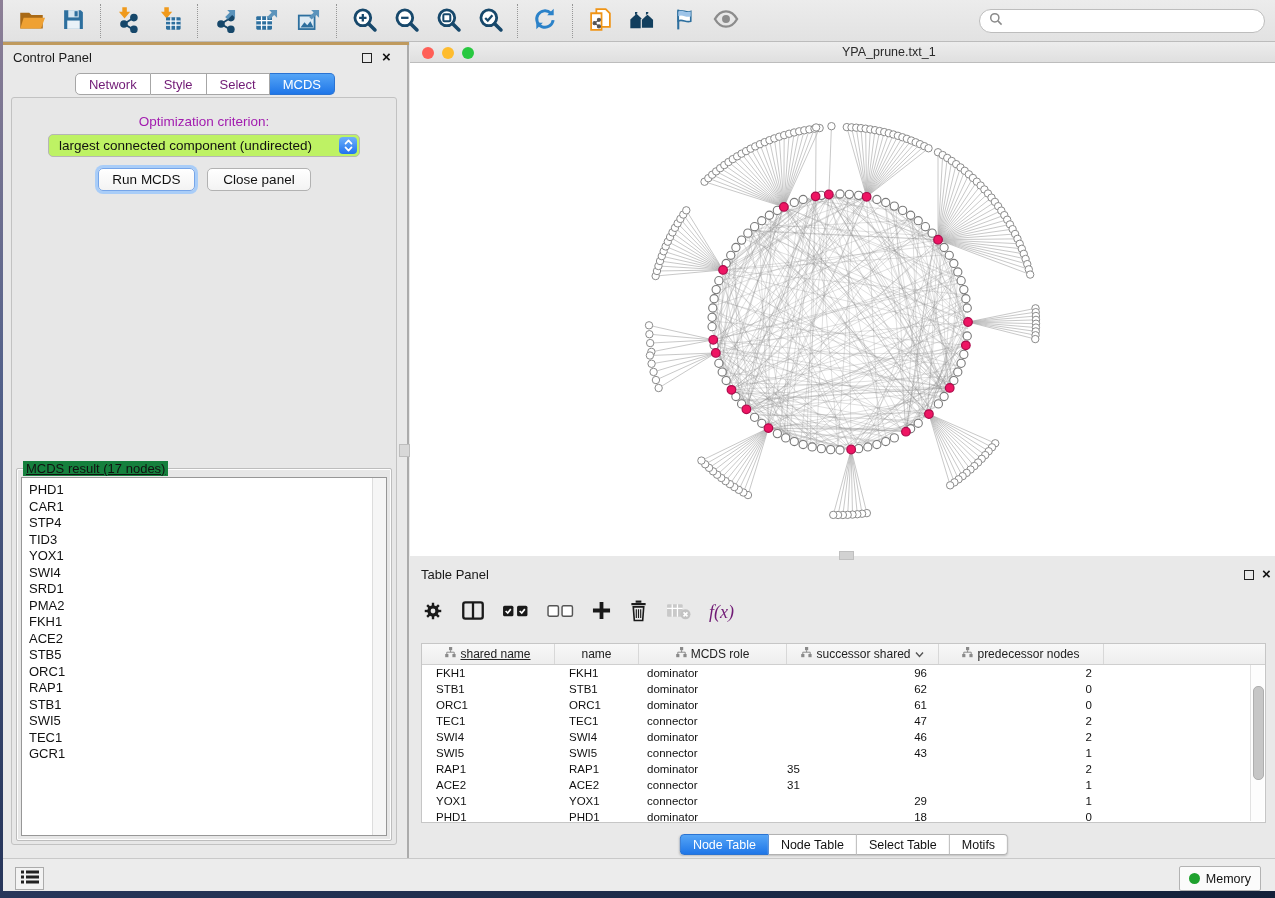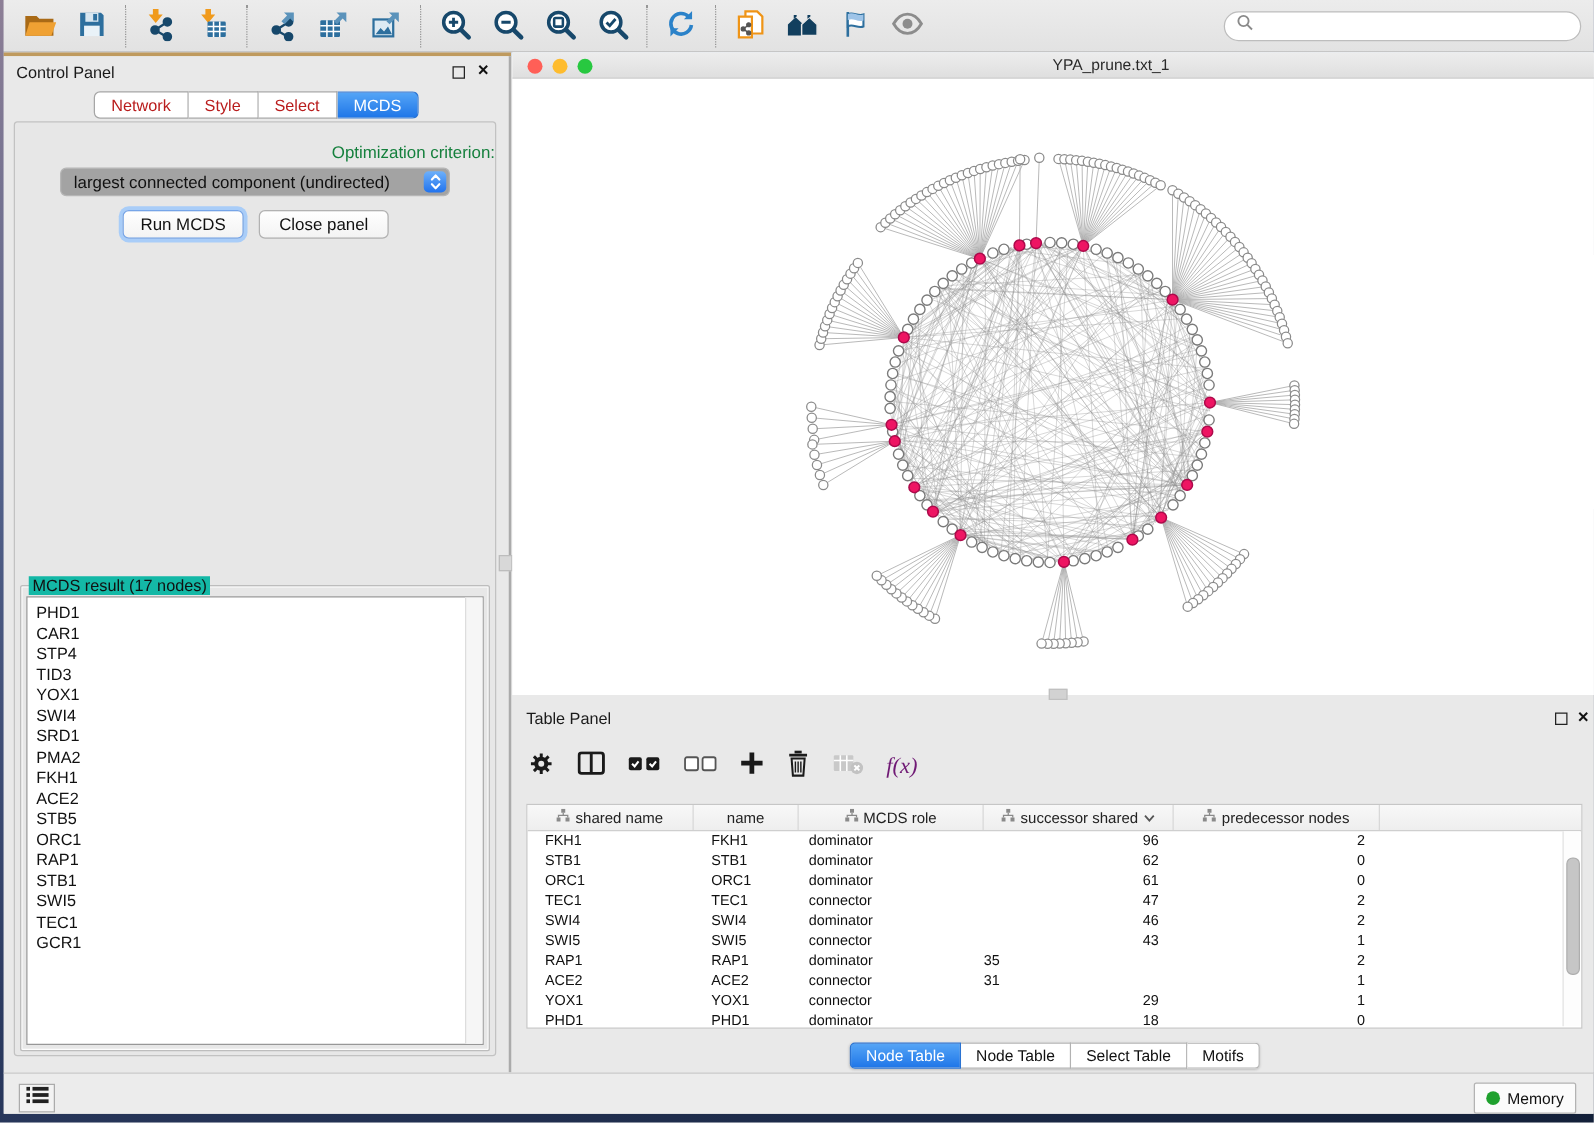"Network" .cp-tab { color: #b91c1c -> #701a75 }
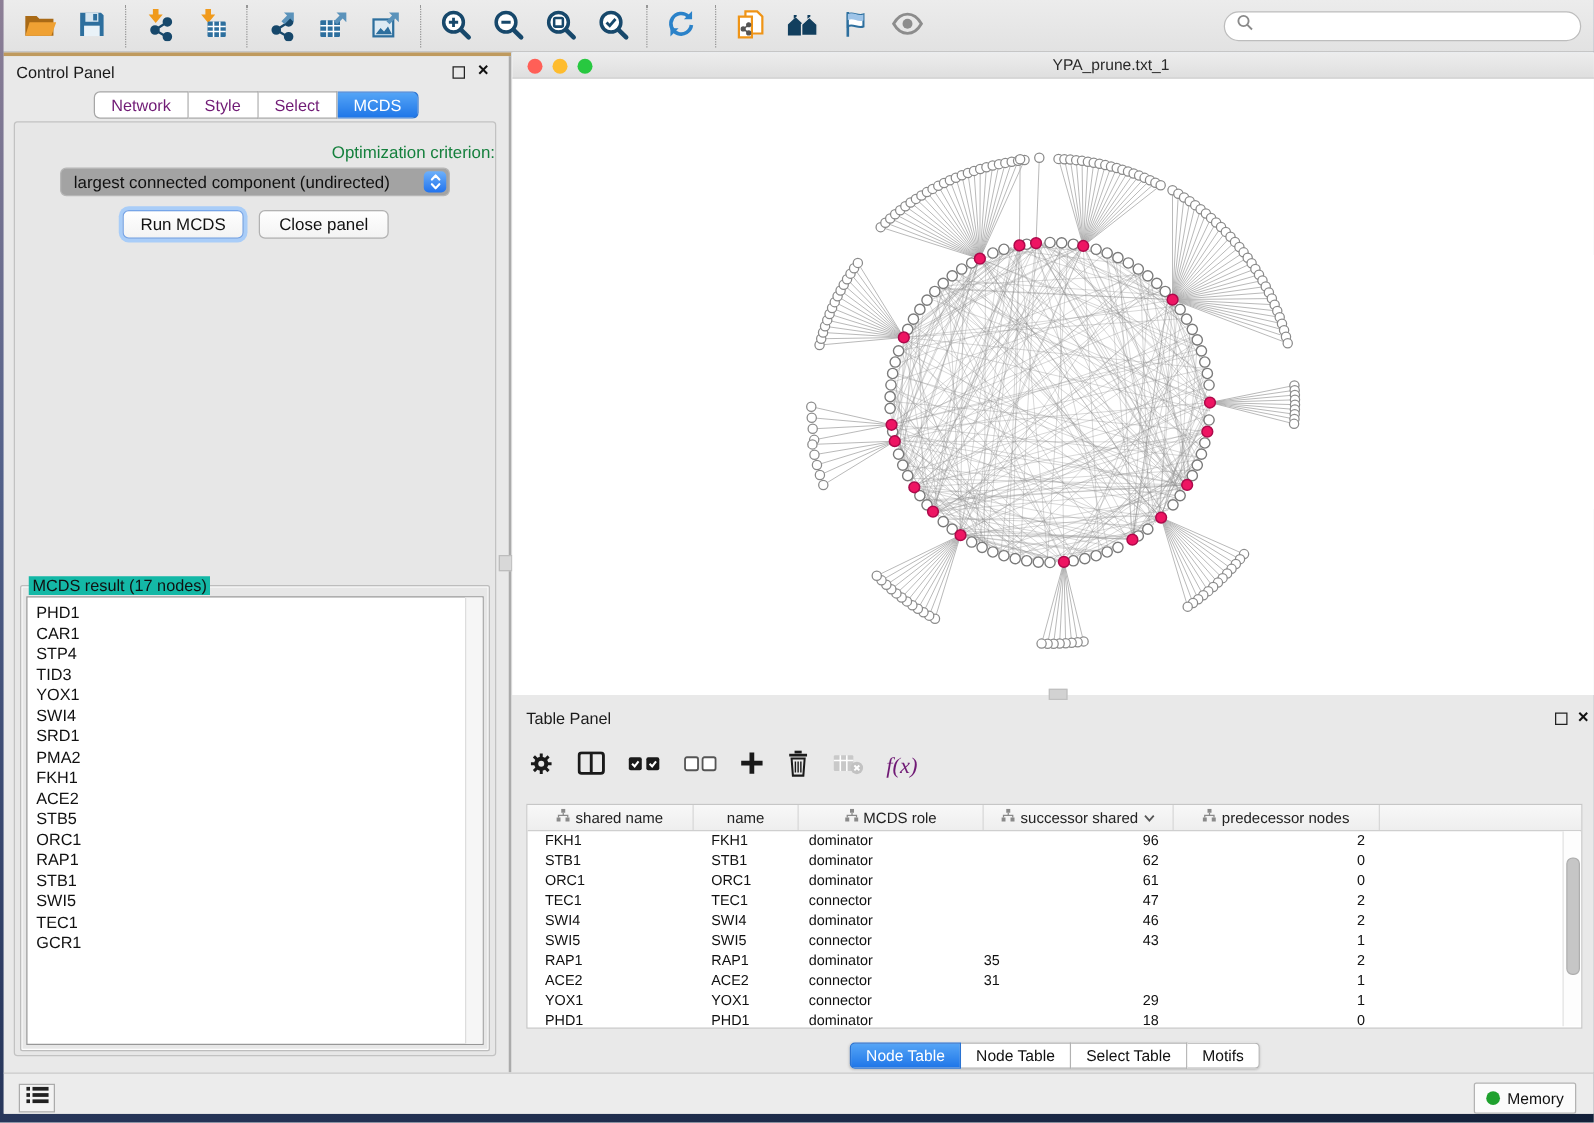"Optimization criterion:" .opt-label { color: #15803d -> #a21caf; text-align: right -> center }
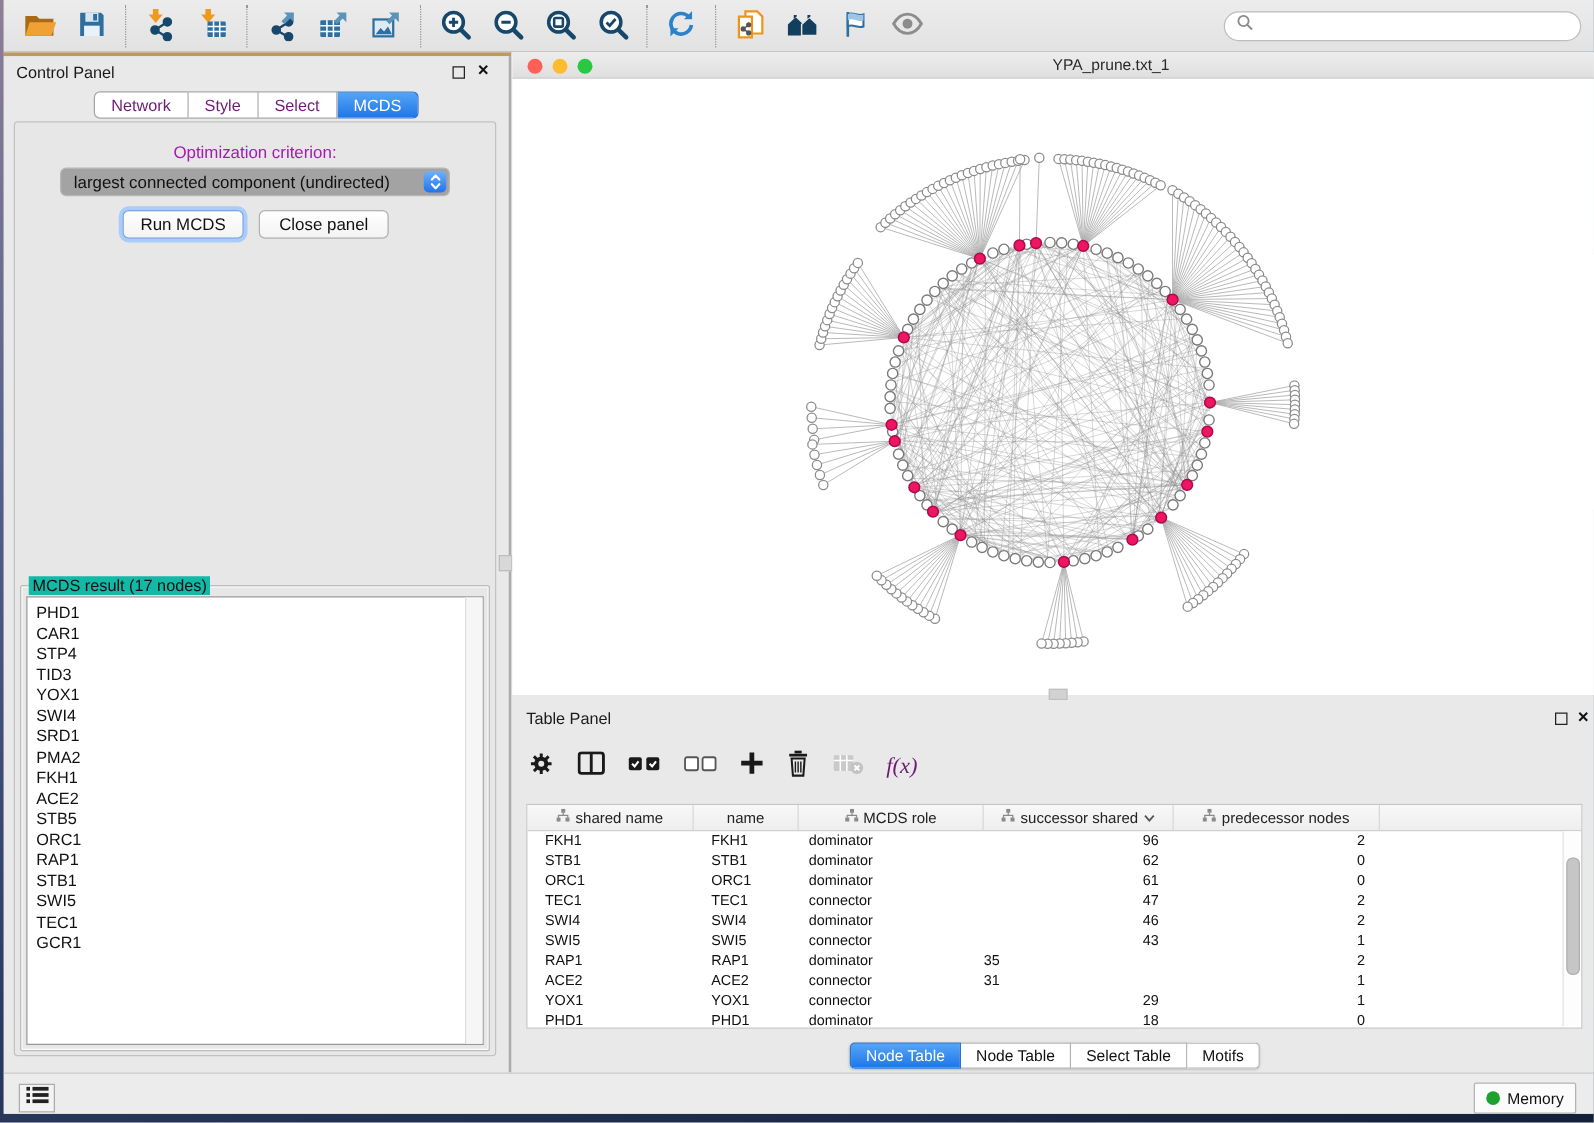"largest connected component (undirected)" .dropdown { background: #a3a3a3 -> #bef264 }
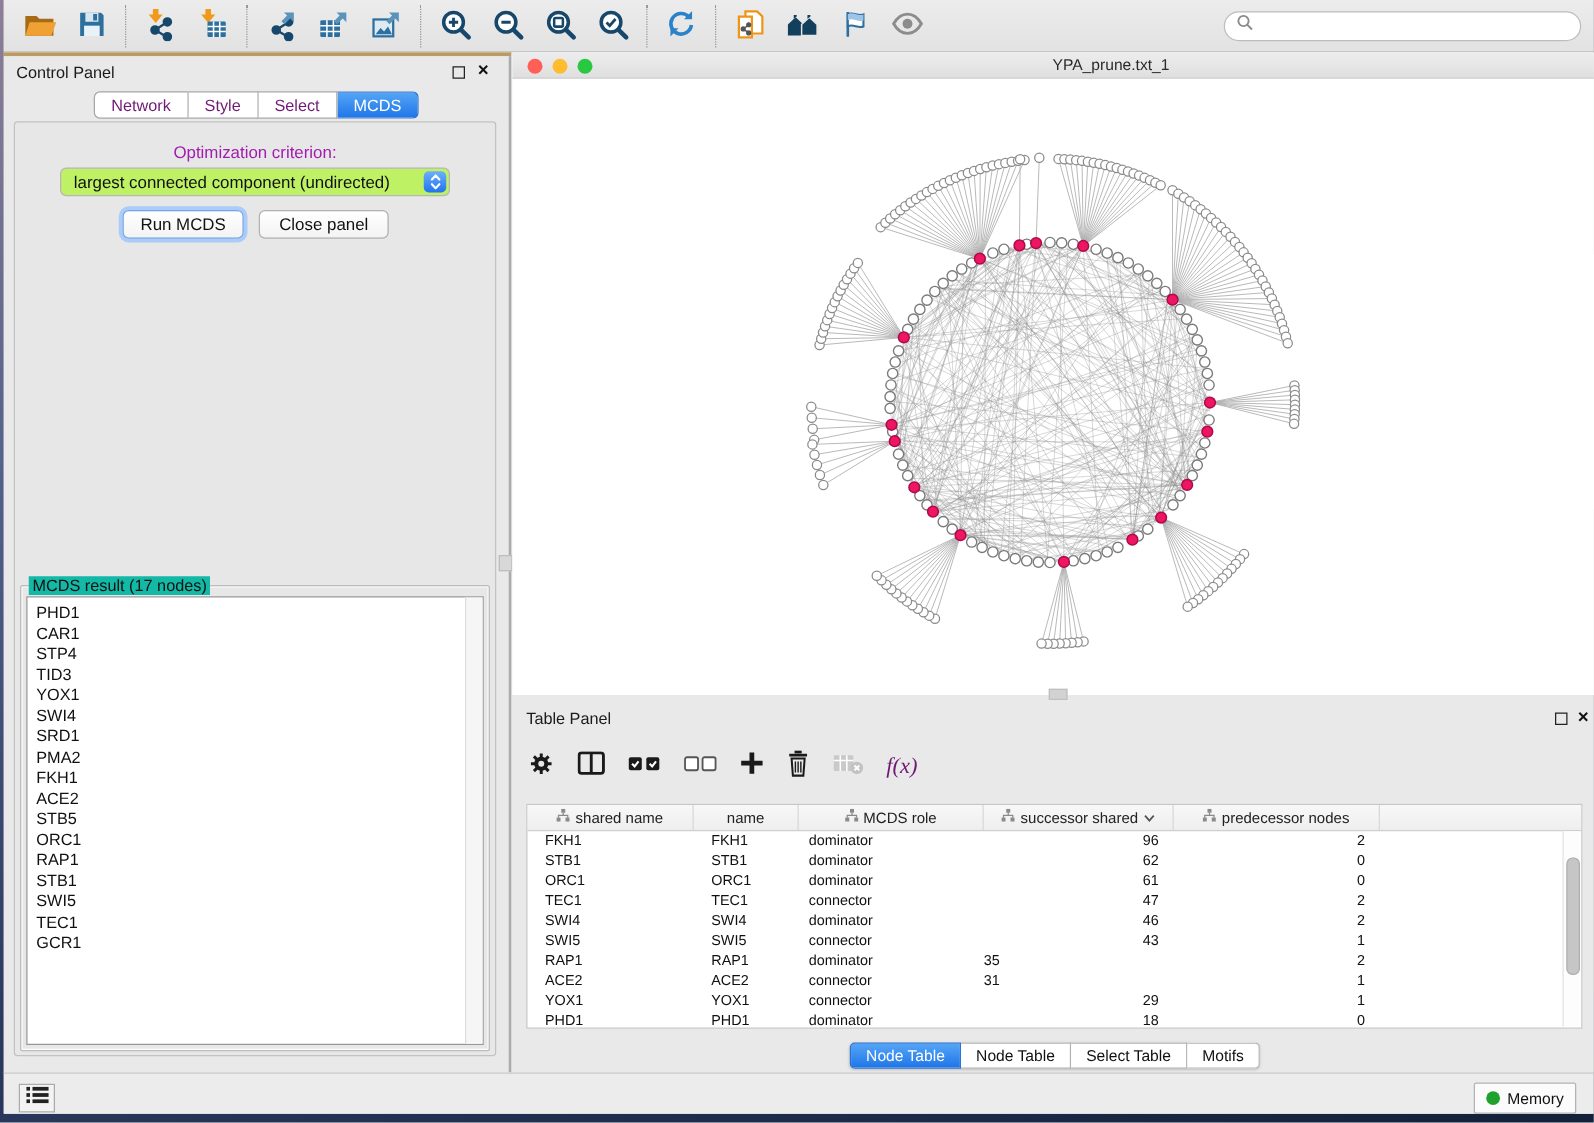"MCDS result (17 nodes)" .result-title { background: #14b8a6 -> #15803d; text-decoration: none -> underline }
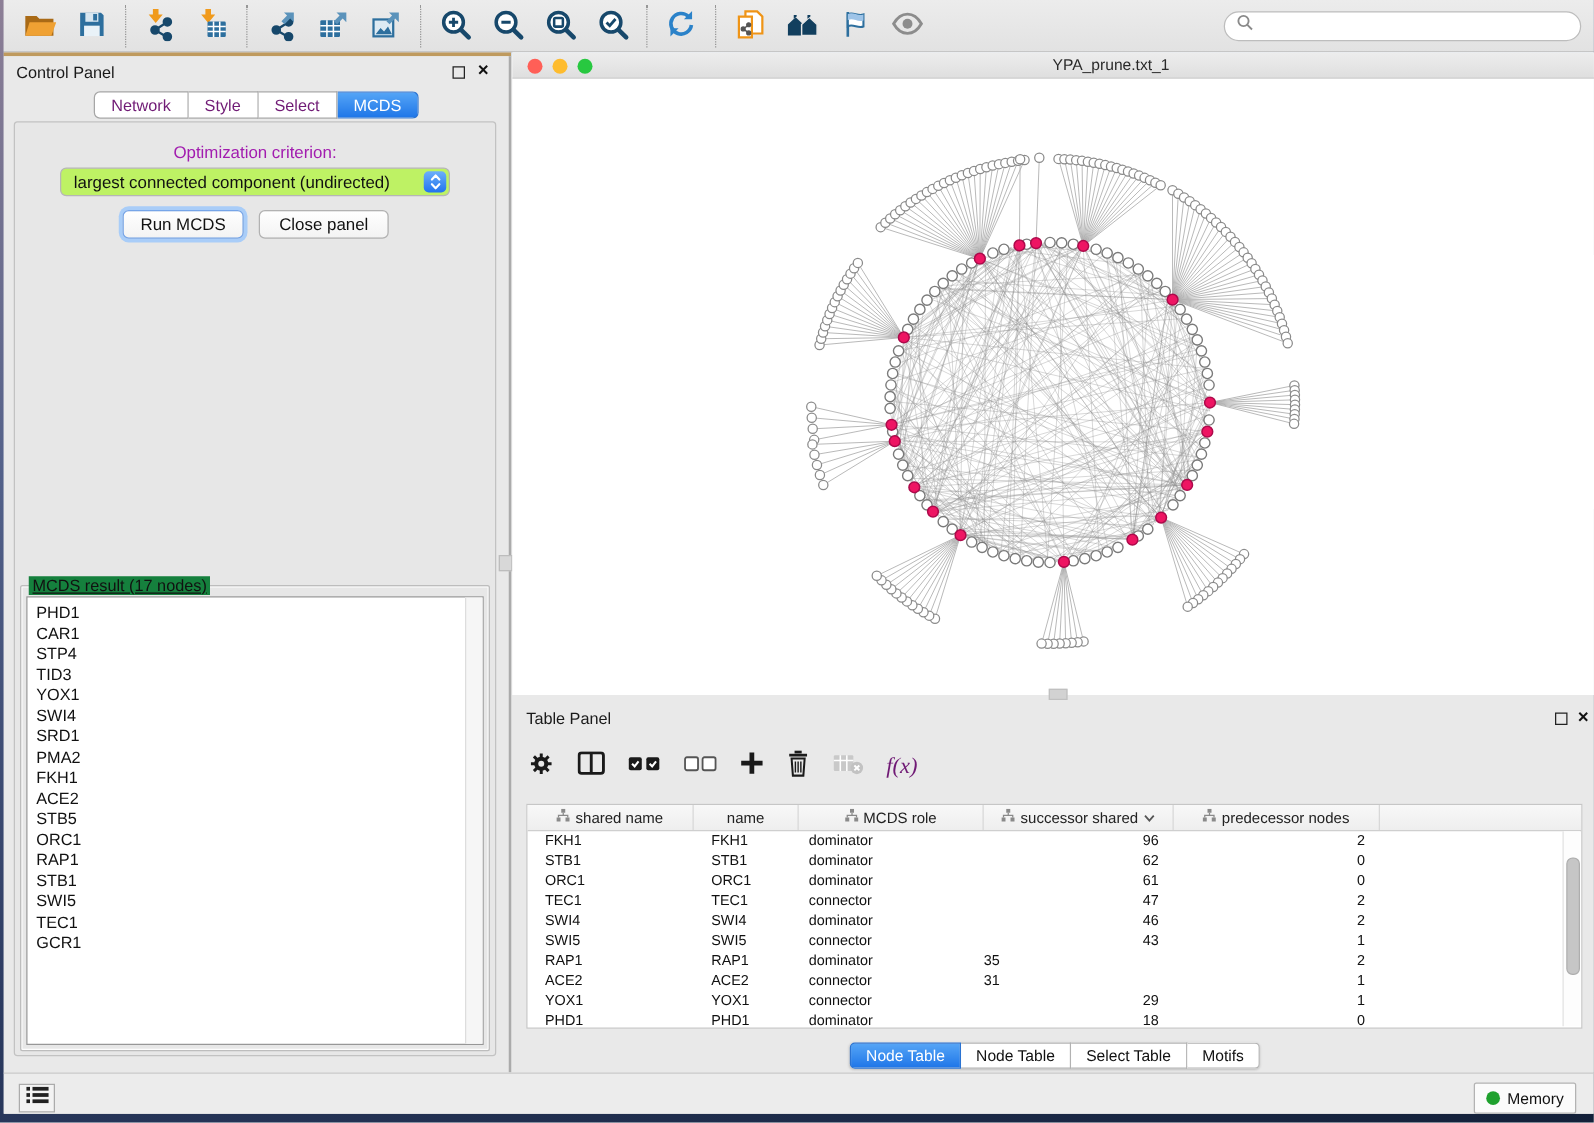"shared name" div.th { text-decoration: none -> underline }
